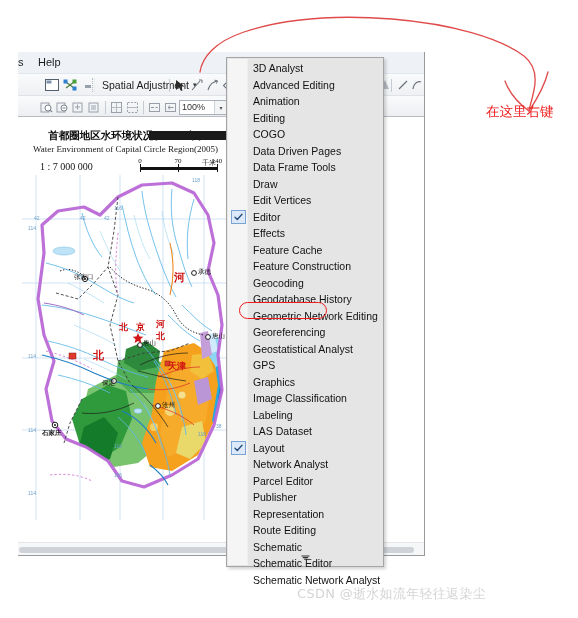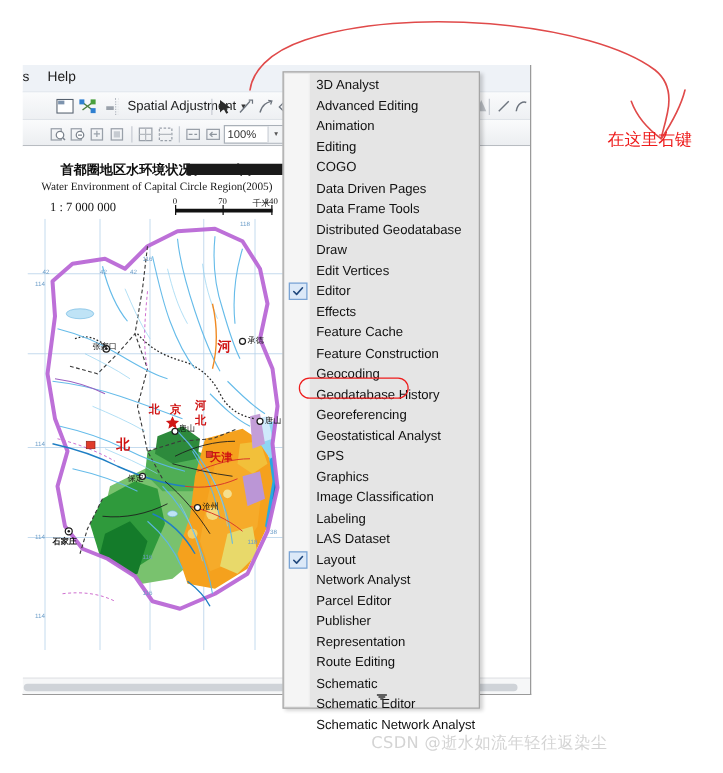"Distributed Geodatabase" div.menu-row { html: <div> <span>Distributed Geodatabase</span> </div> -> none }
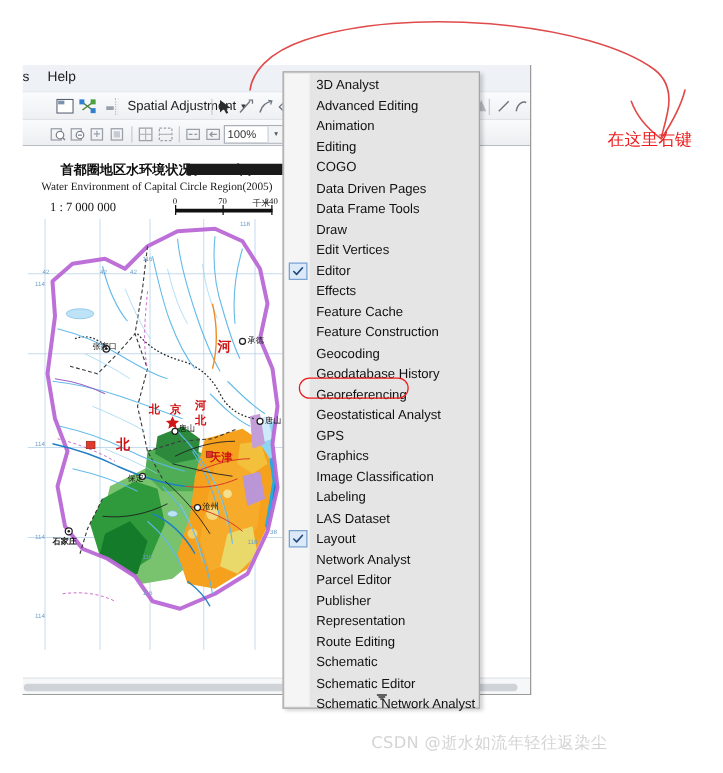"Geometric Network Editing" div.menu-row { html: none -> <div> <span>Geometric Network Editing</span> </div> }
